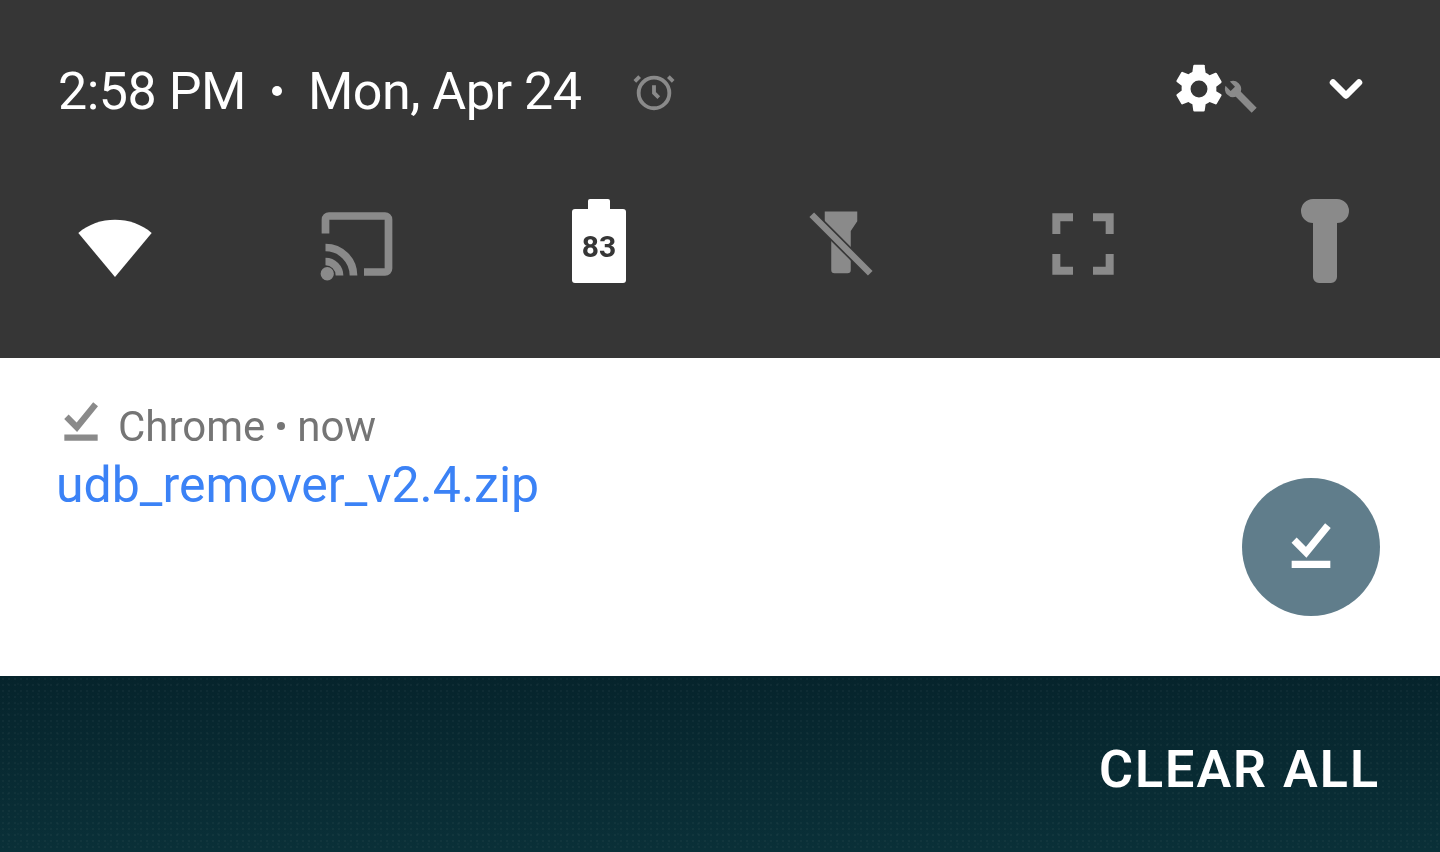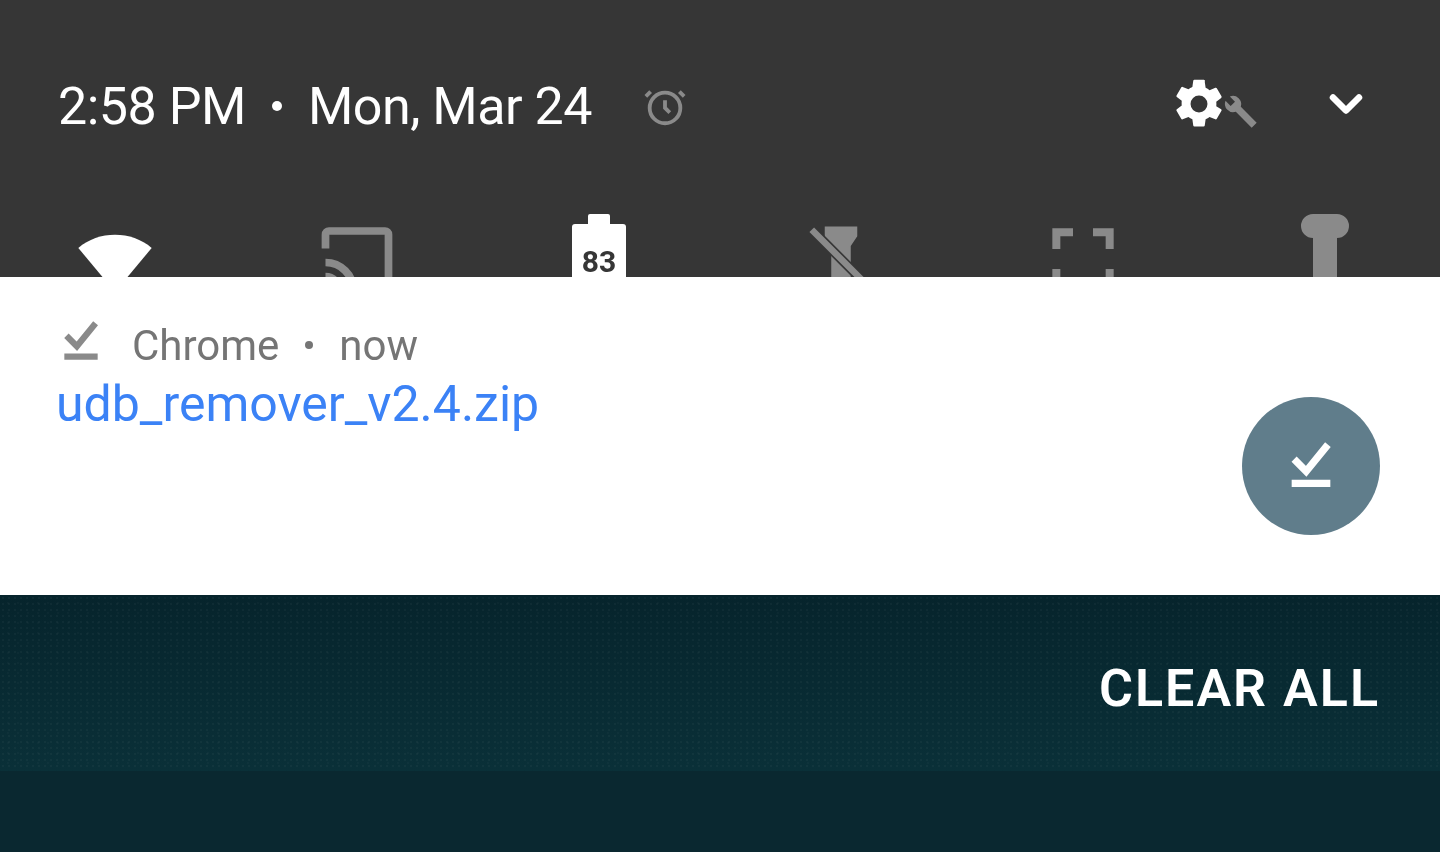"2:58 PM" .qs-panel { height: 277px -> 358px; padding-top: 66px -> 51px }
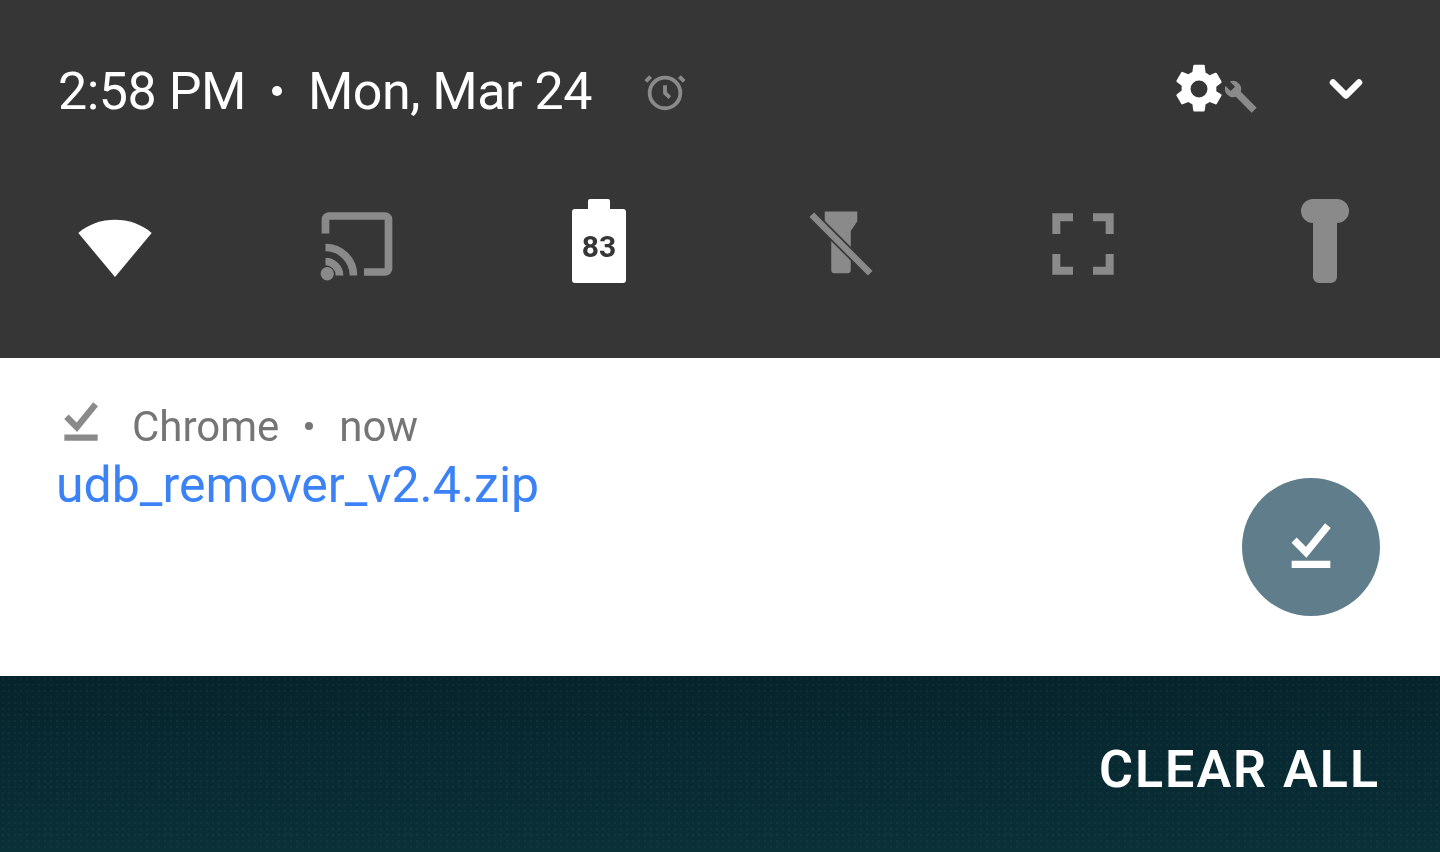"Mon, Mar 24" span { text: Mar -> Apr }
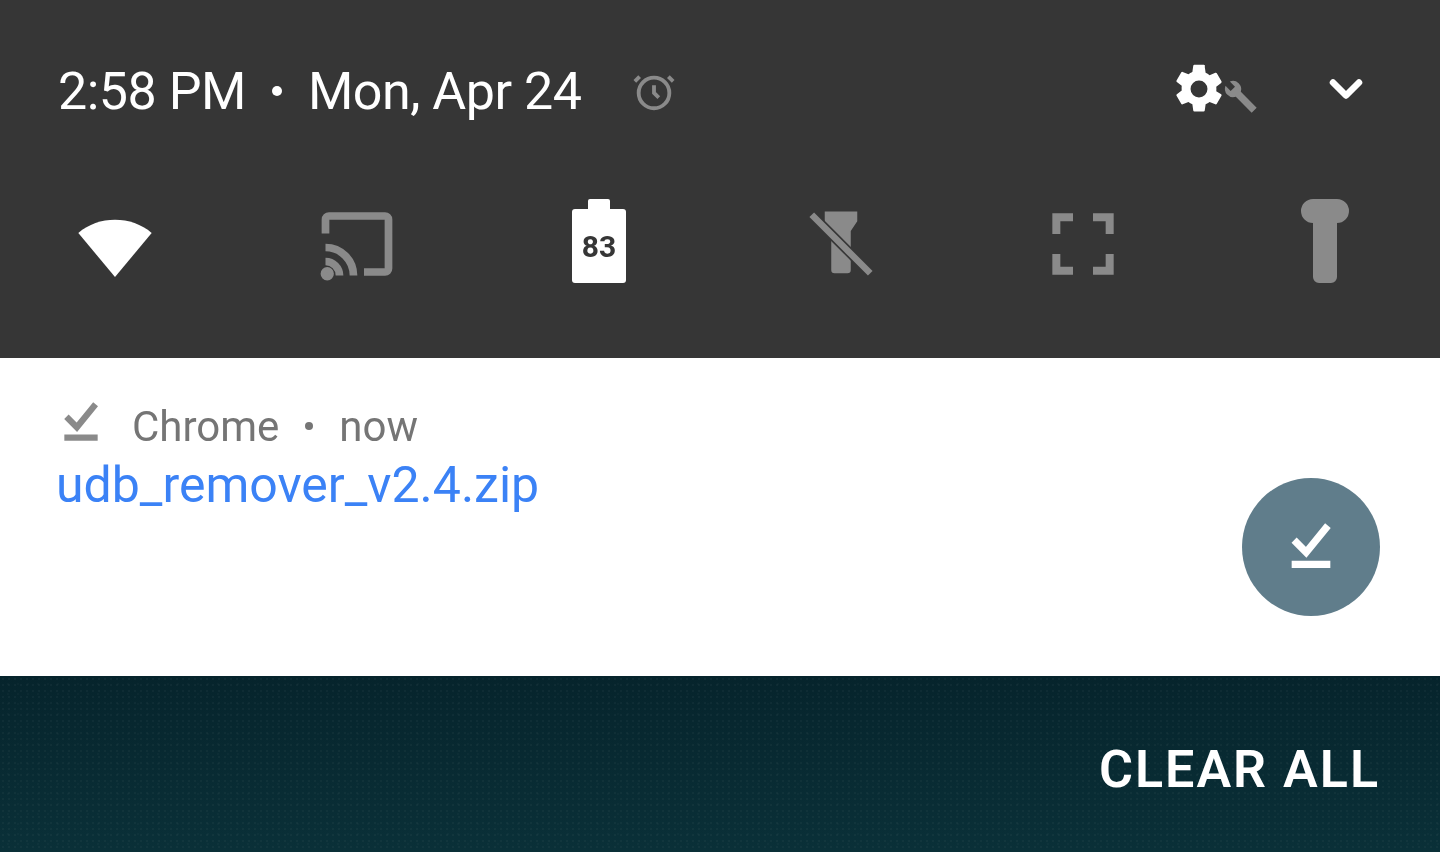"Chrome" .notif-header { gap: 26px -> 12px }
